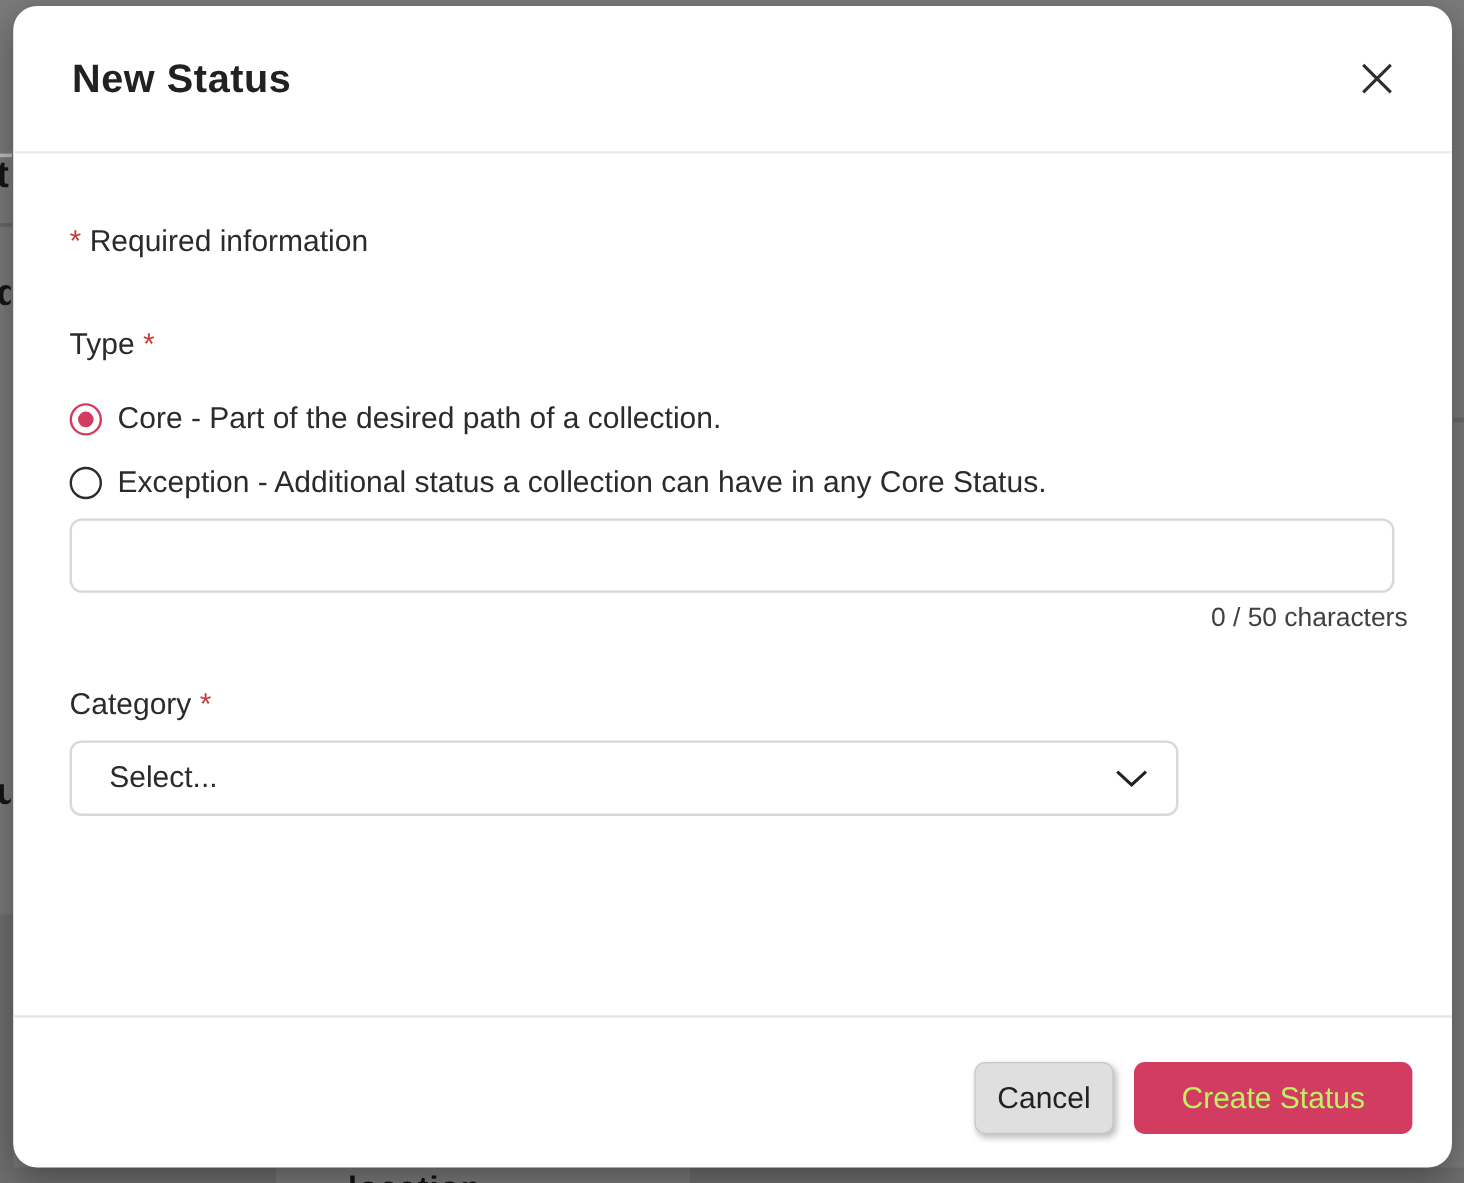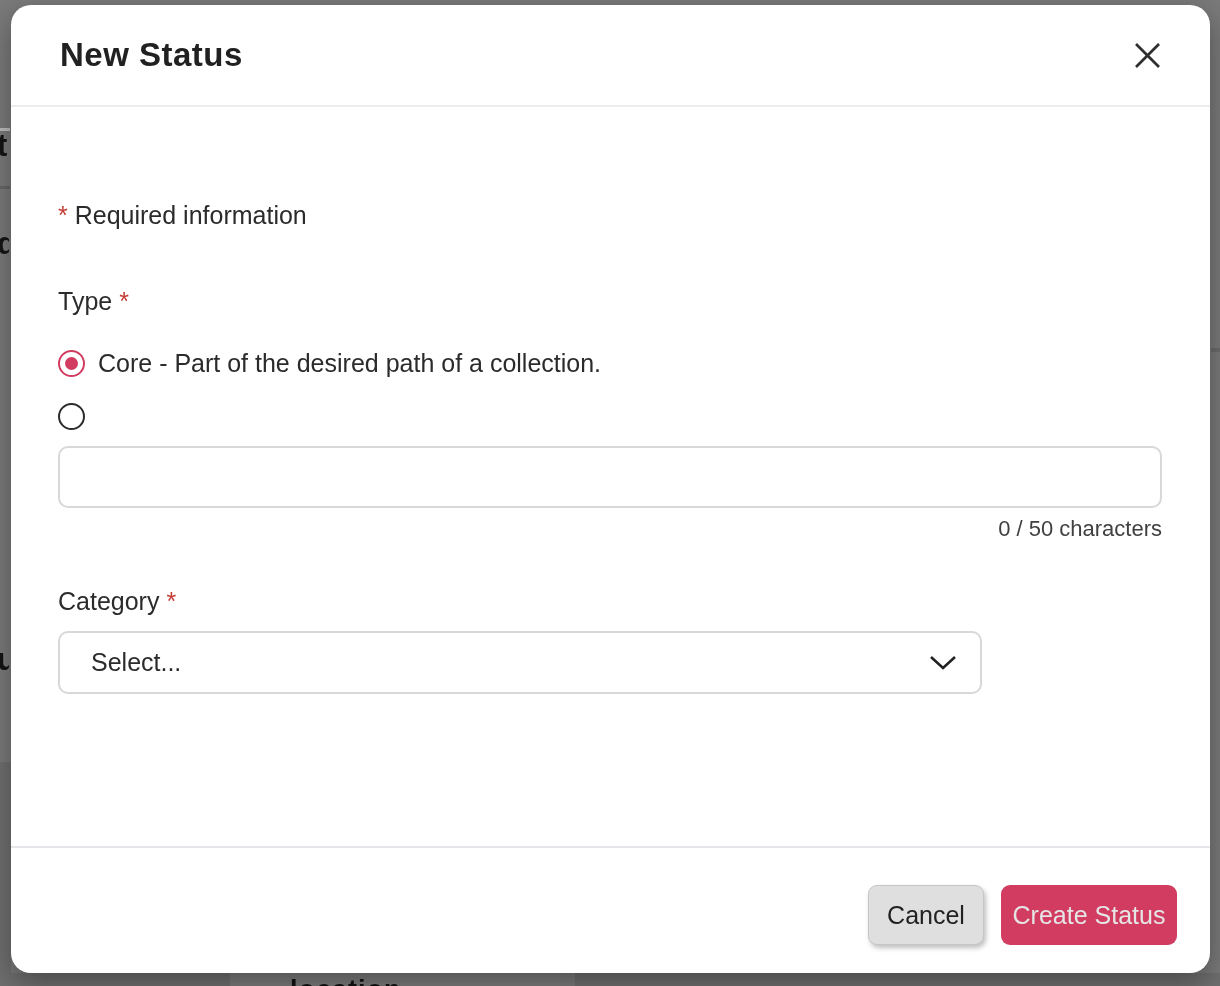"New Status" .modal-header { height: 102px -> 123px }
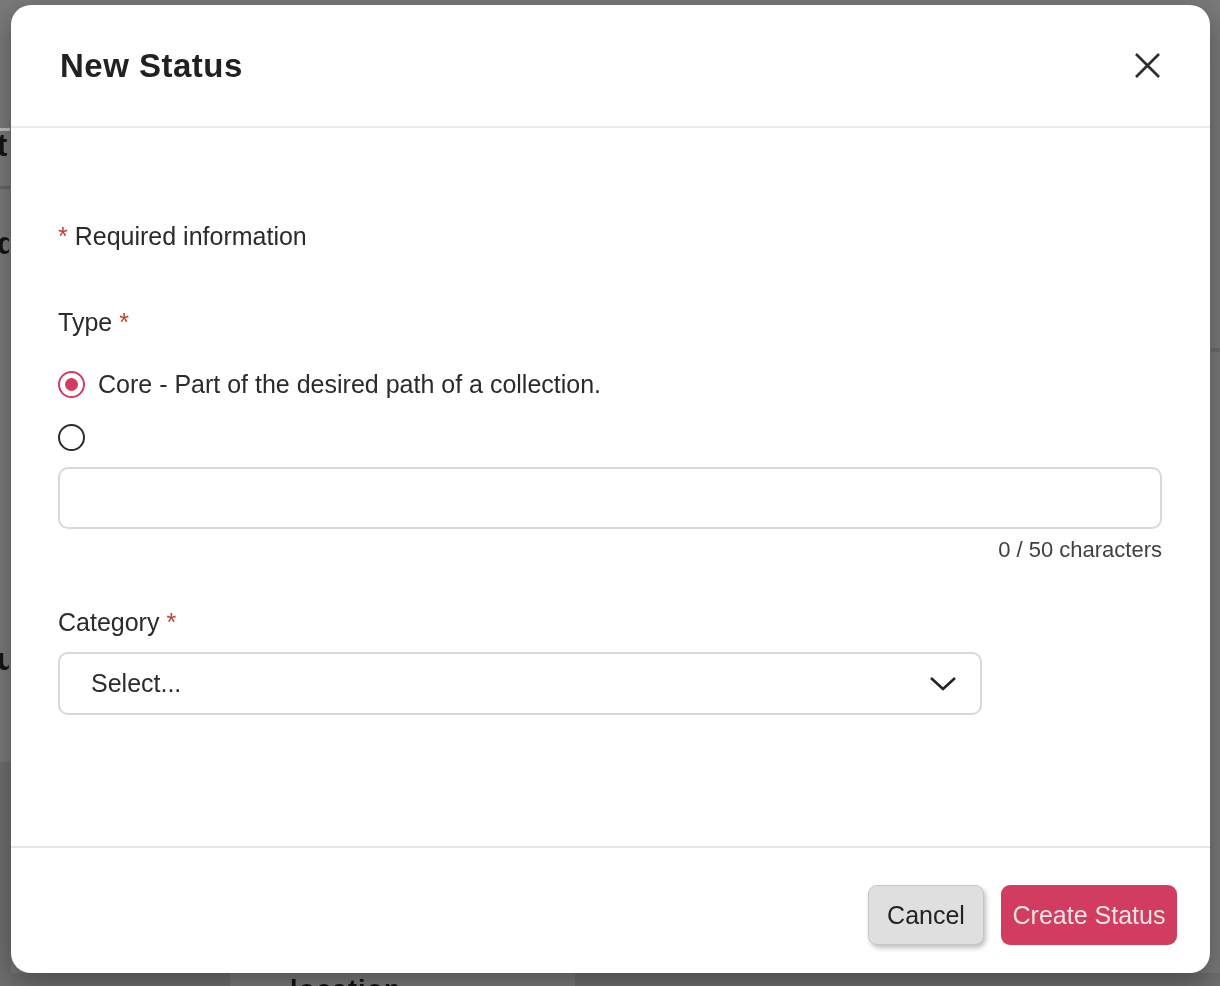"* Required information" .modal-body { margin-top: 35px -> none; padding: 0 48px 0 47px -> 0 37px 0 47px }
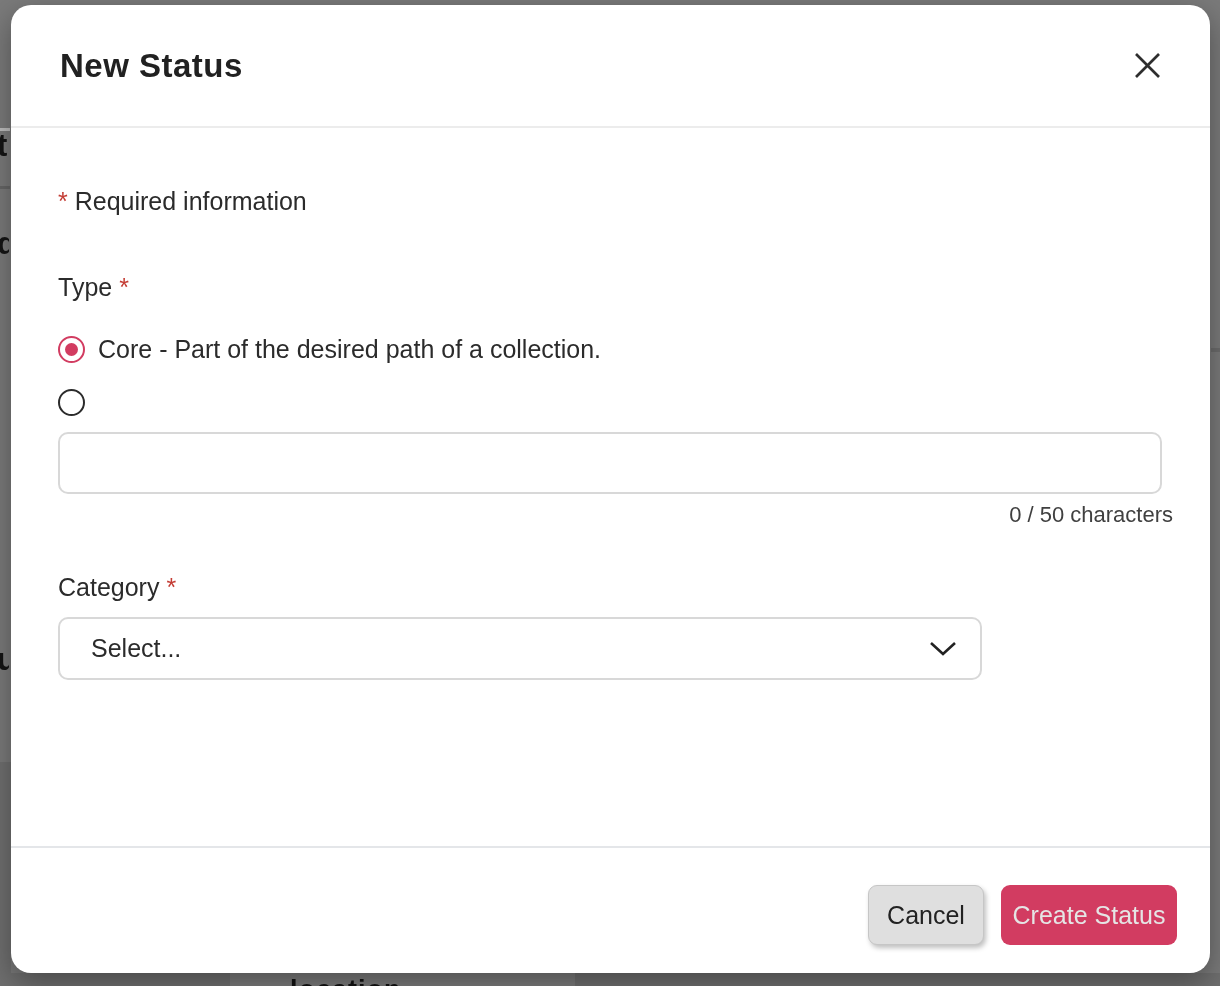"Exception - Additional status a" span.radio-label { html: none -> <span>Exception - Additional status a collection can have in any Core Status.</span> }
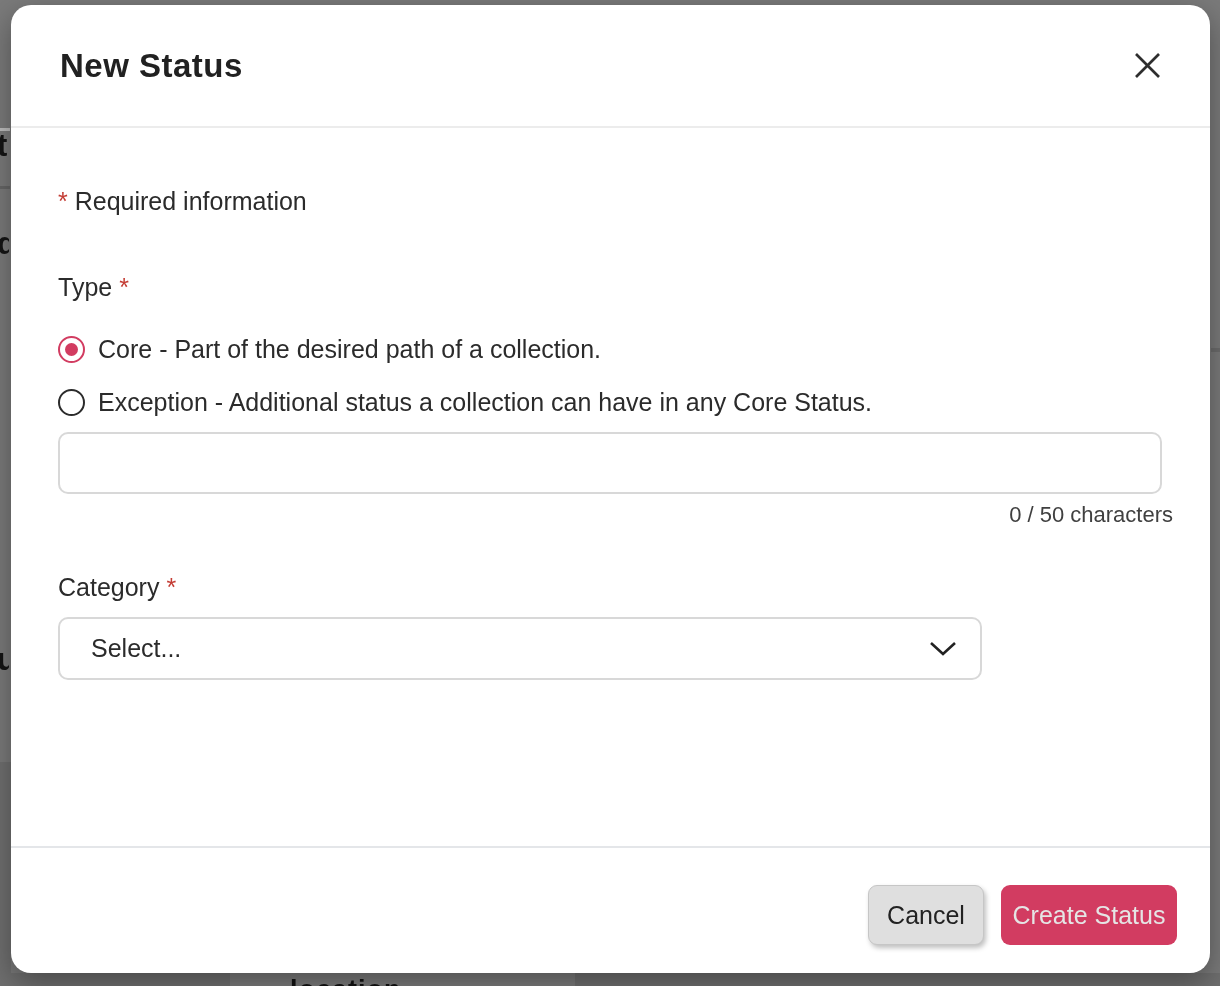"Create Status" .btn-create { color: #e5e5e5 -> #bef264; width: 176px -> 232px }
